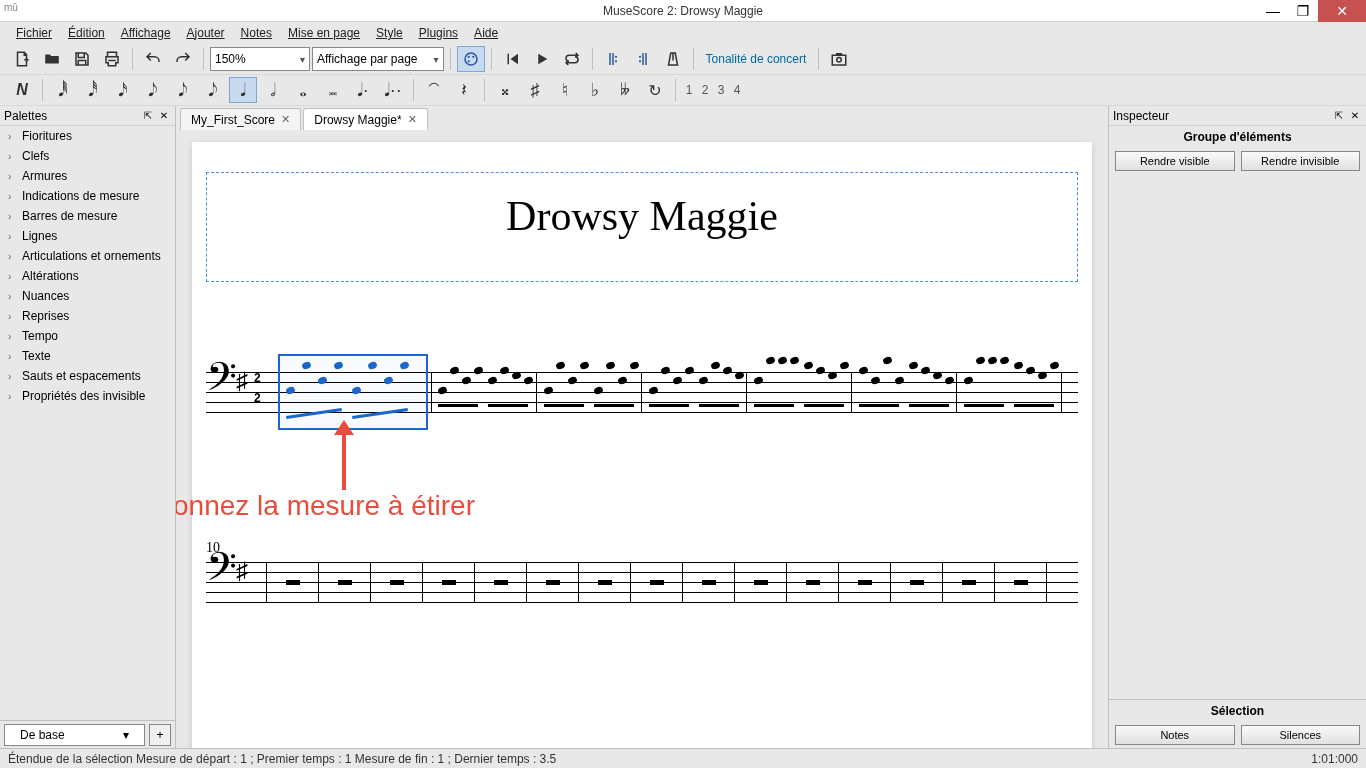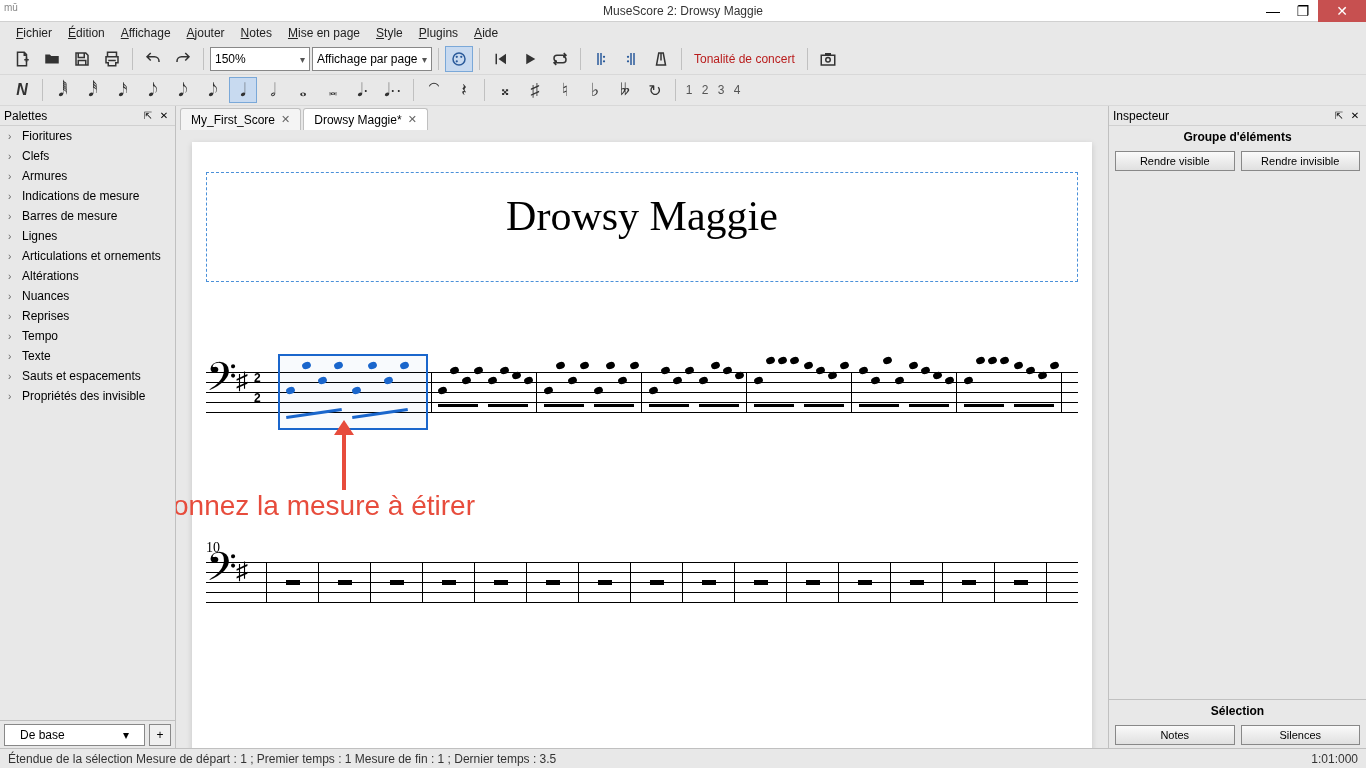"Fichier" .menu-item { text-decoration: none -> underline }
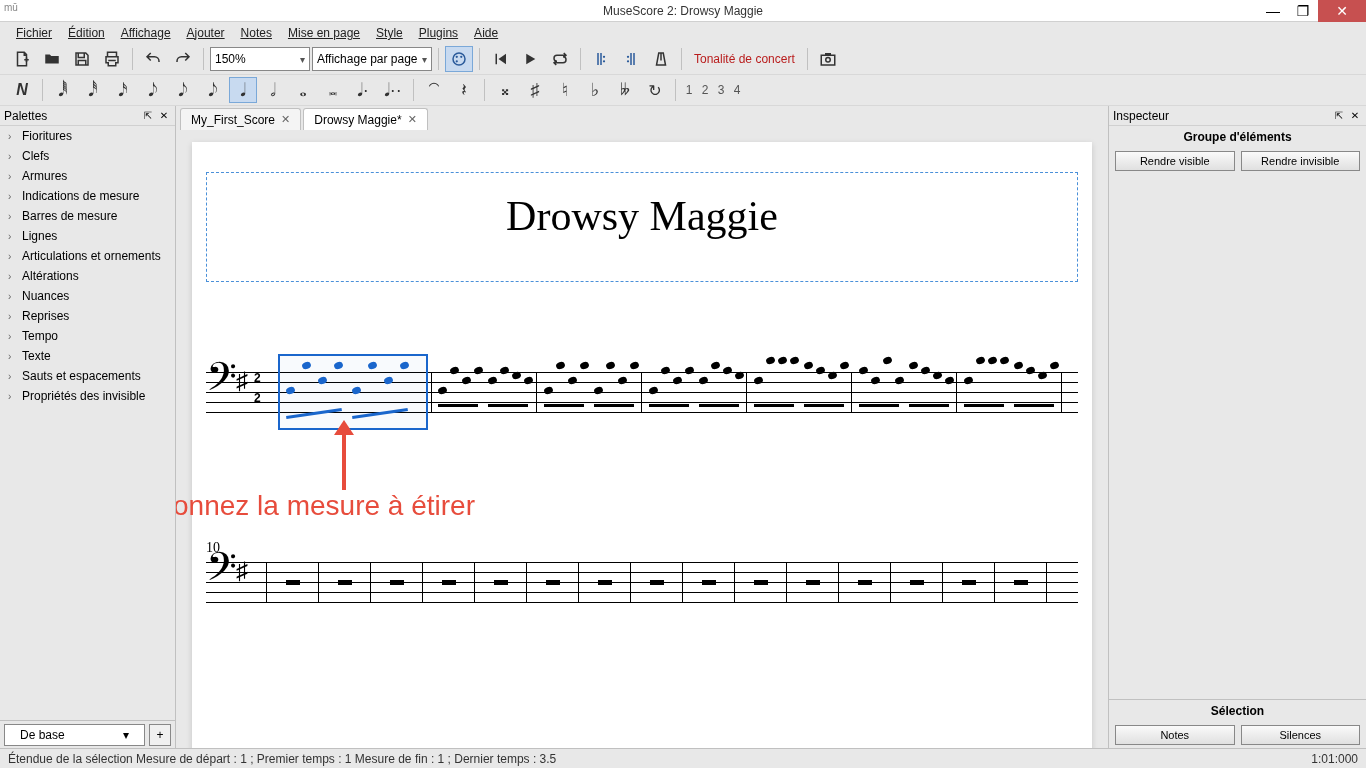"150%" .toolbar .combo { gap: 4px -> 16px }
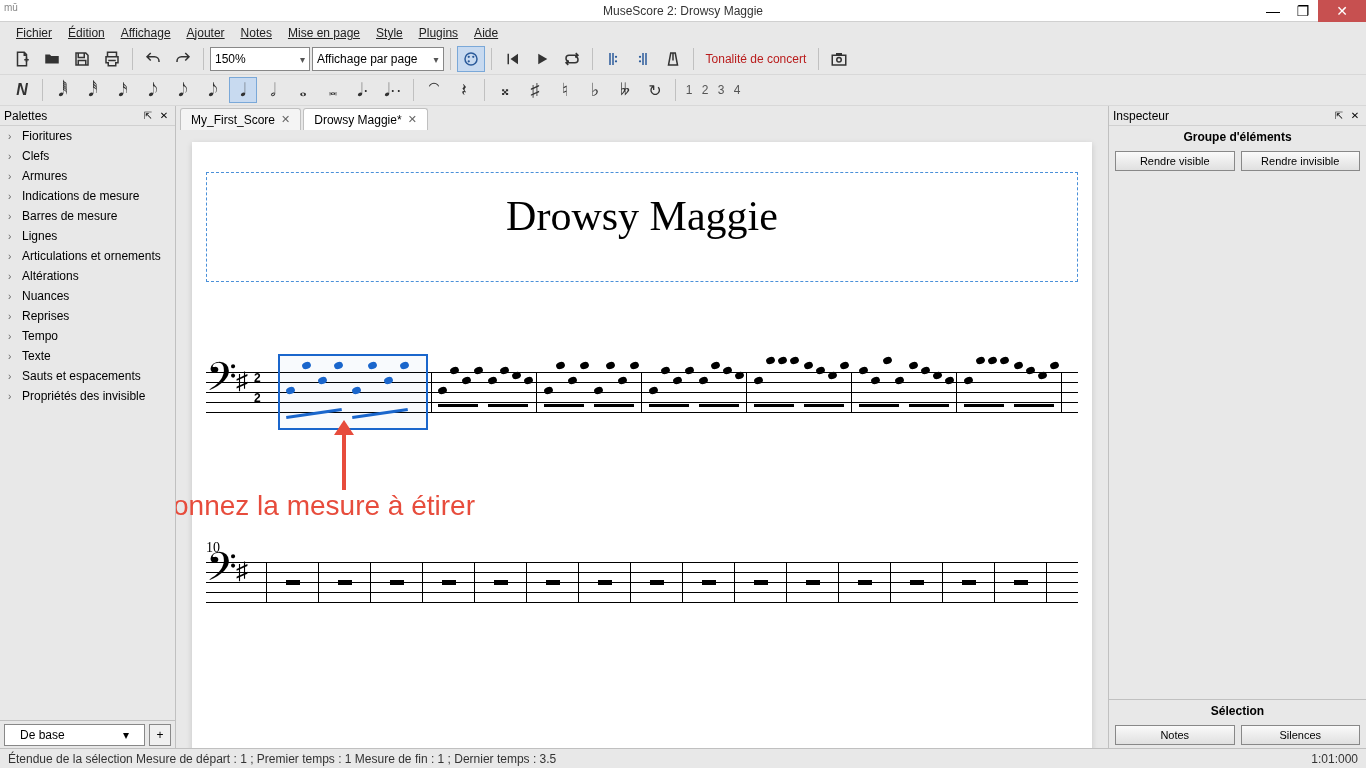"Tonalité de concert" .toolbar-label { color: #b91c1c -> #0369a1 }
